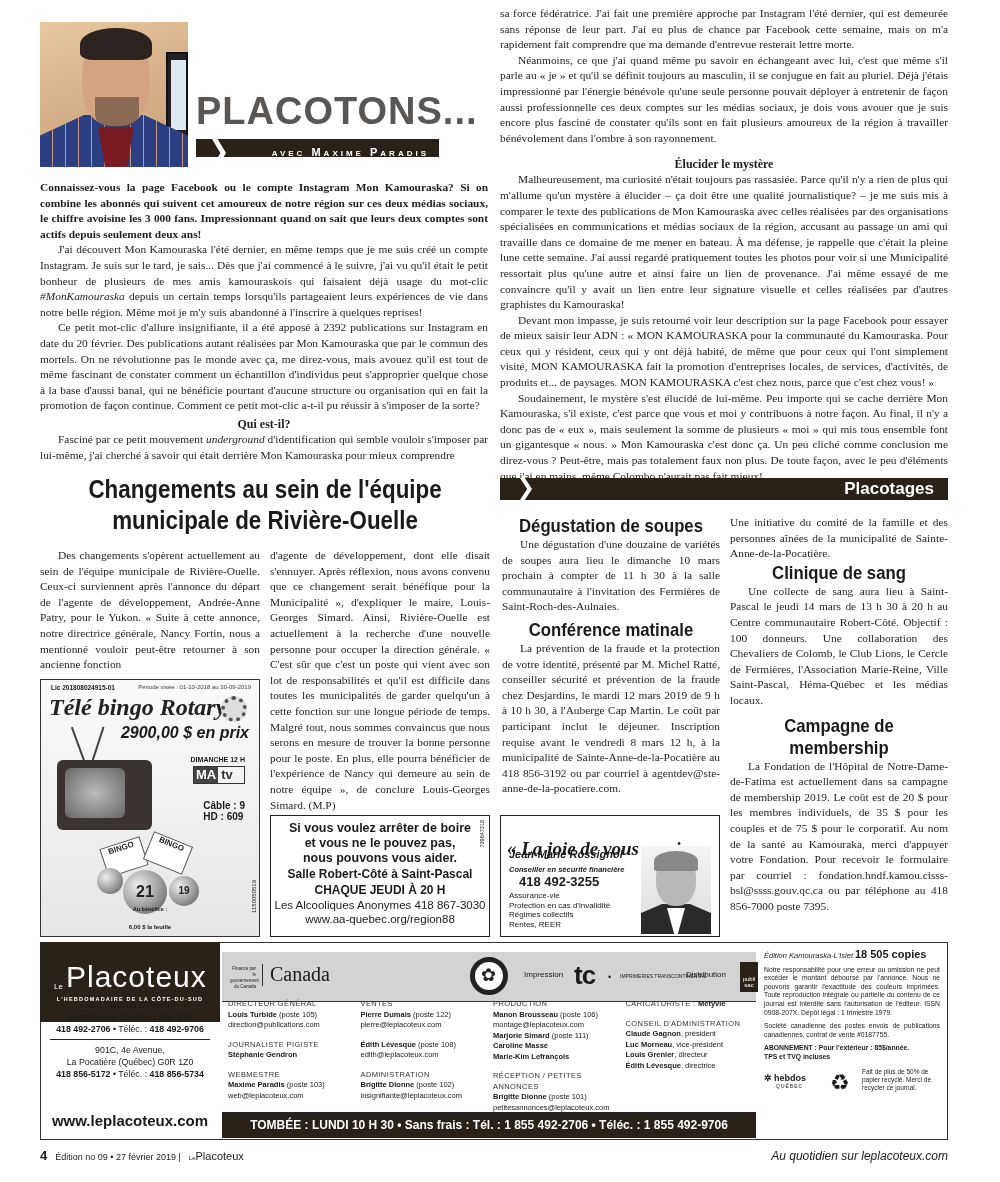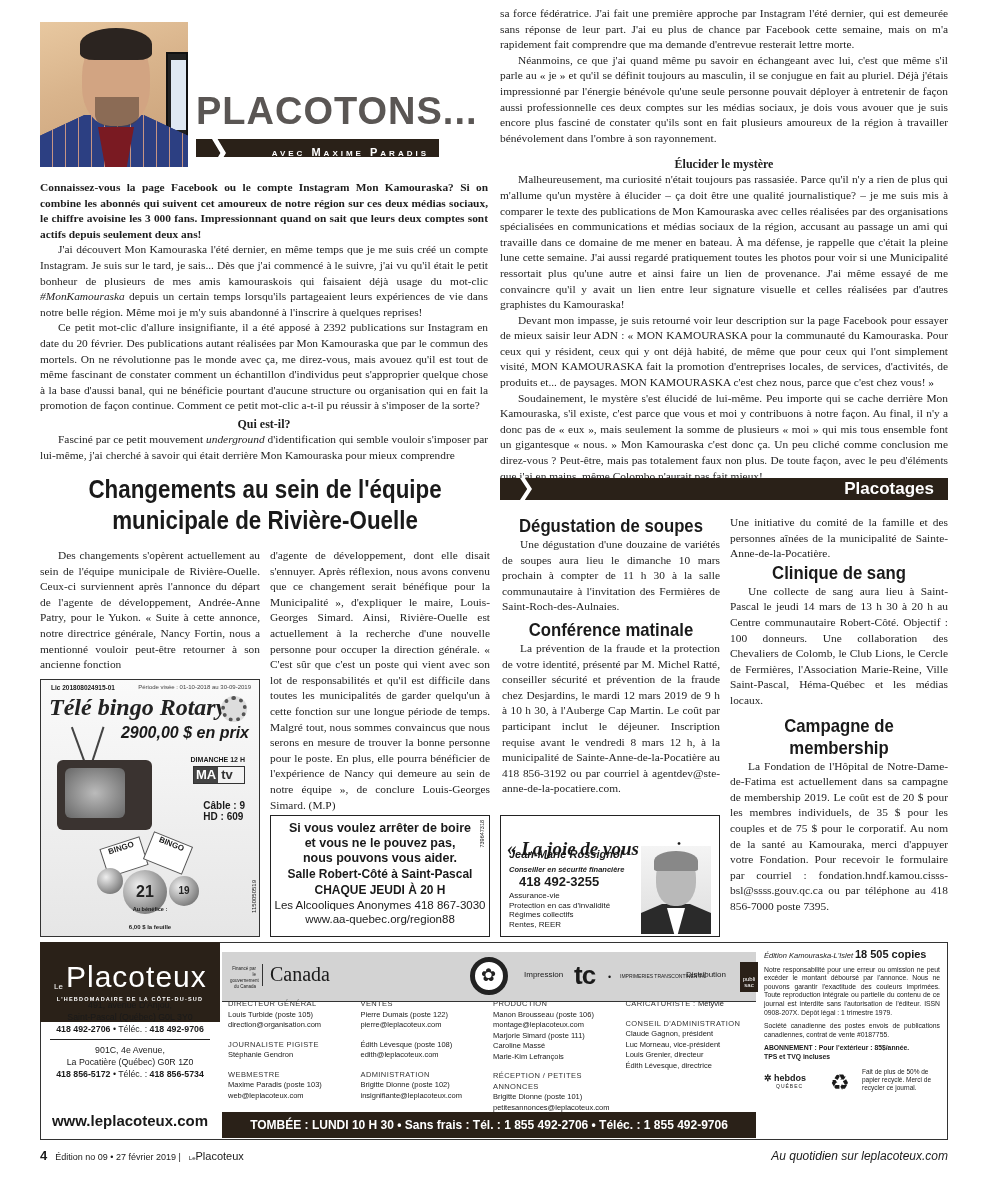"Métyvié" .staff .nm { font-weight: normal -> bold }
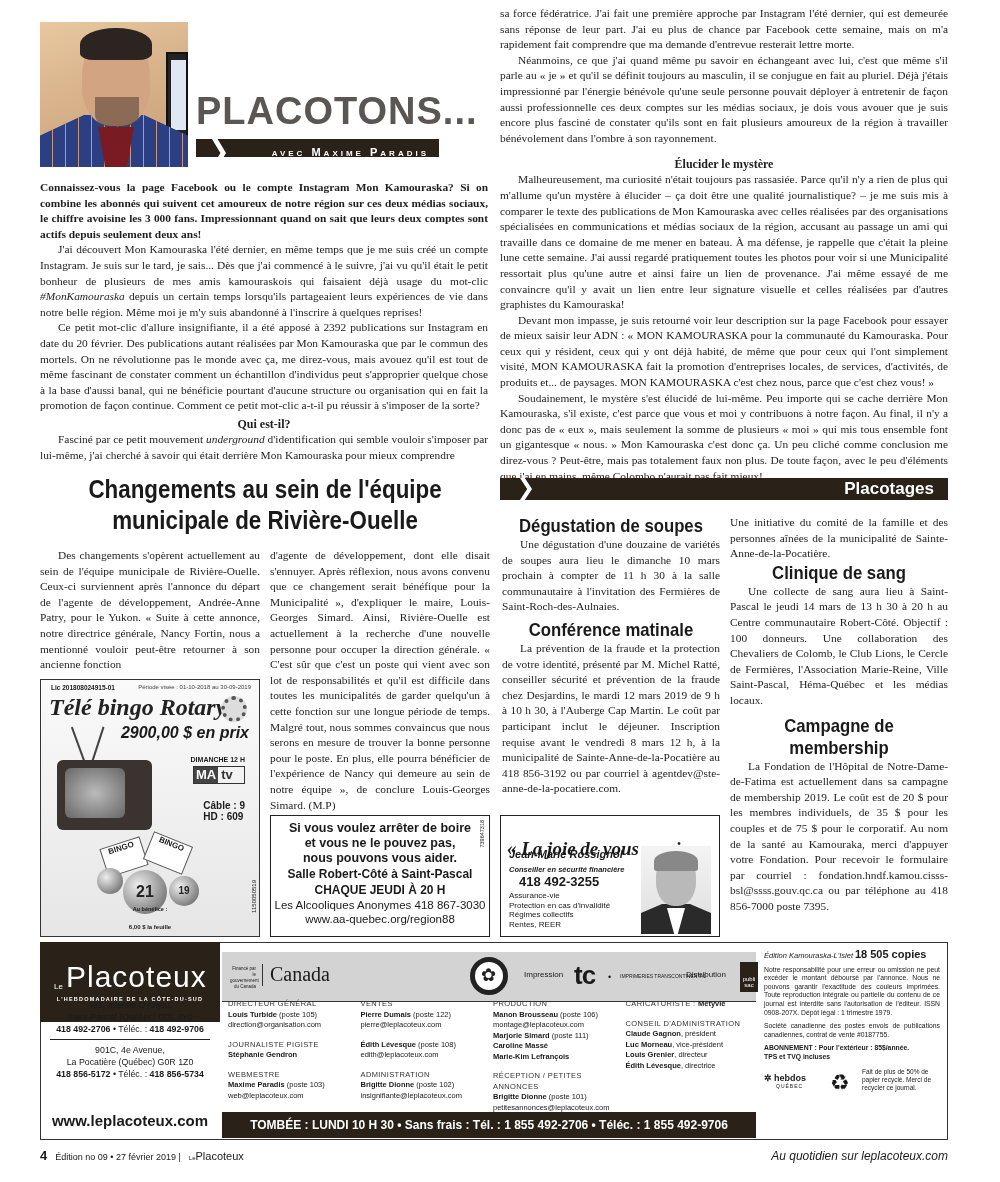"direction@organisation.com" div { text: direction@organisation.com -> direction@publications.com }
